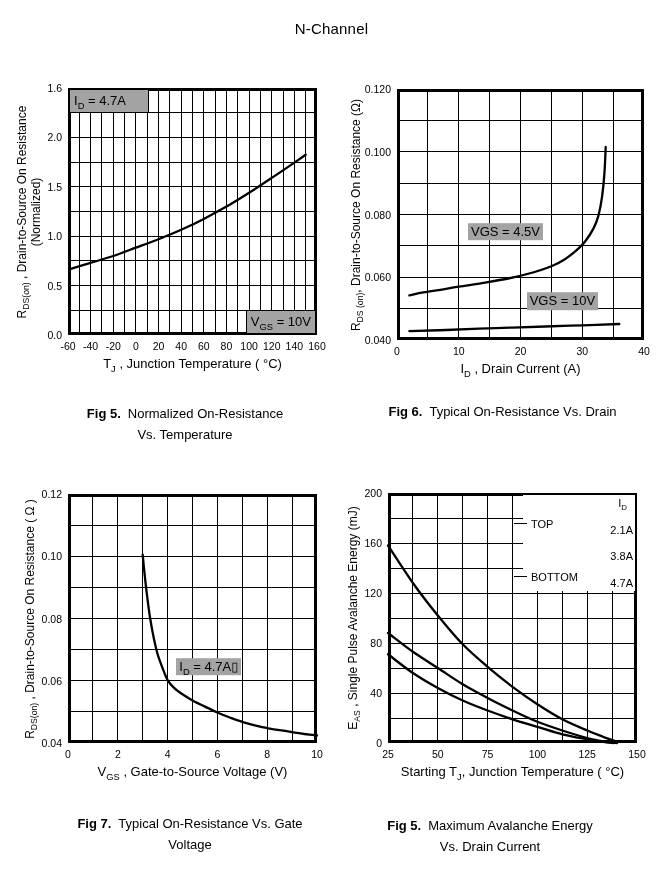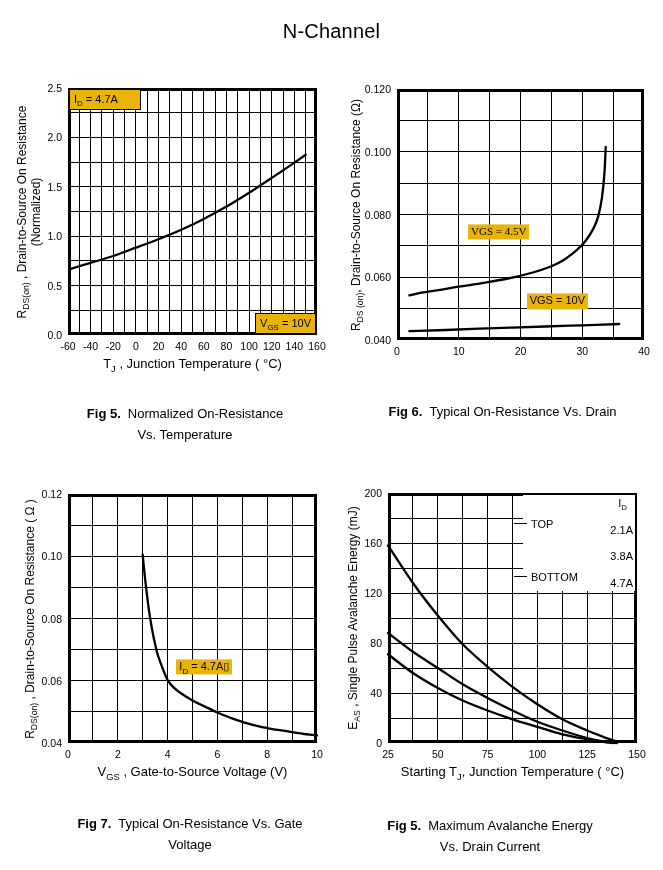"N-Channel" .page-title { font-size: 20px -> 15px }
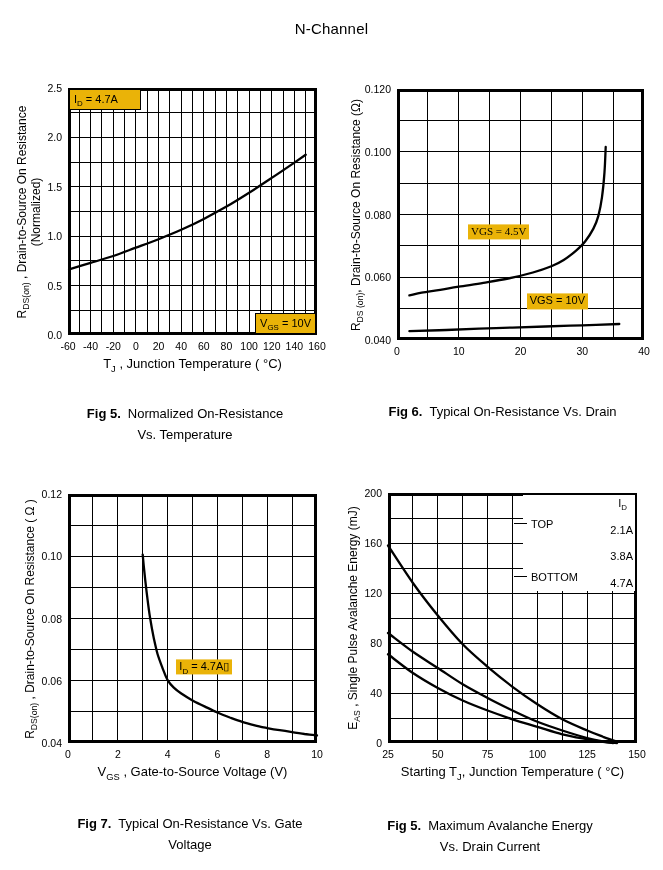"2.5" span.ytick { text: 2.5 -> 1.6 }
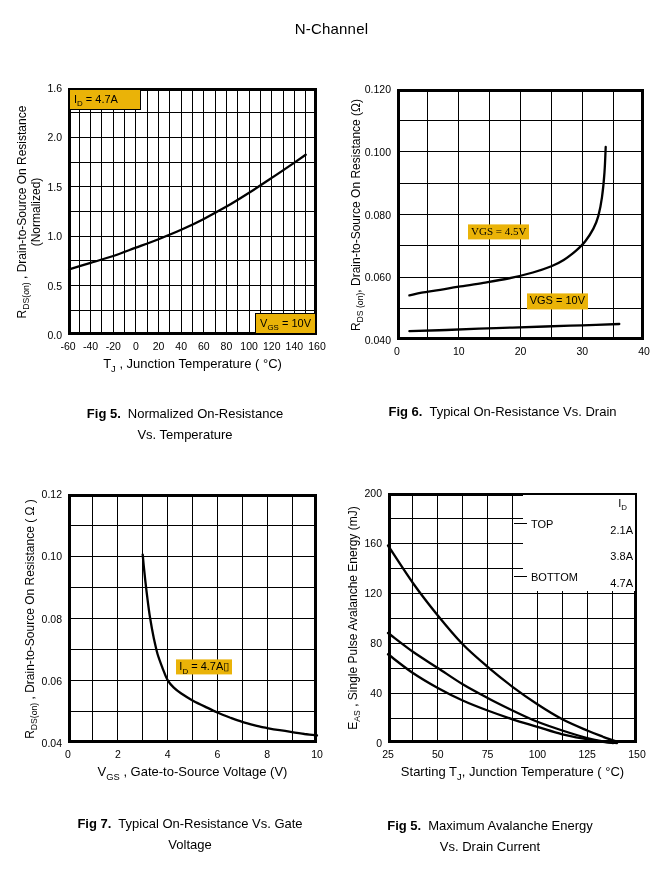"ID = 4.7A" .annotation { background: #eab308 -> #a3a3a3; font-size: 11px -> 13px }
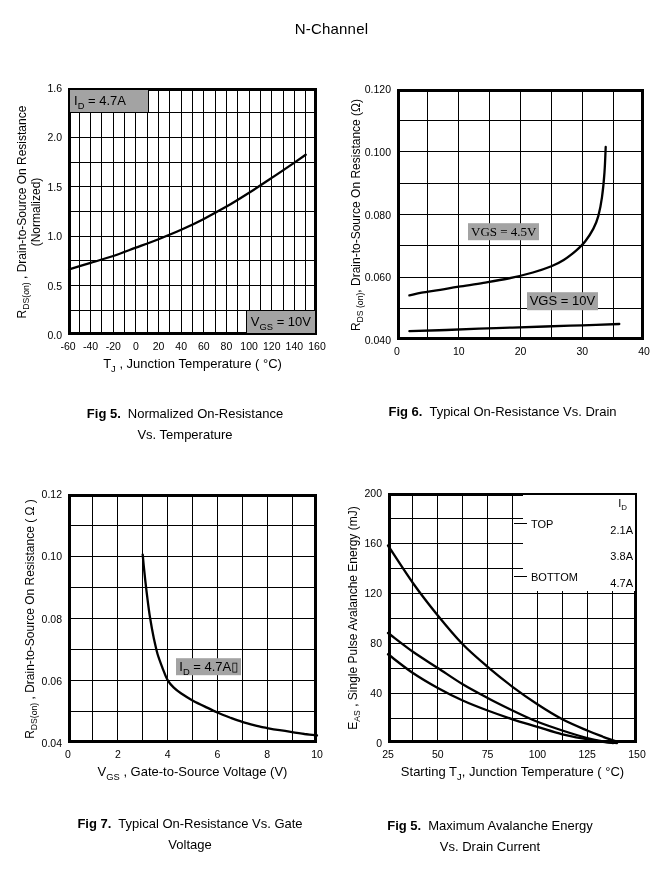"VGS = 4.5V" div.annotation { font-family: Liberation Serif, serif -> none }
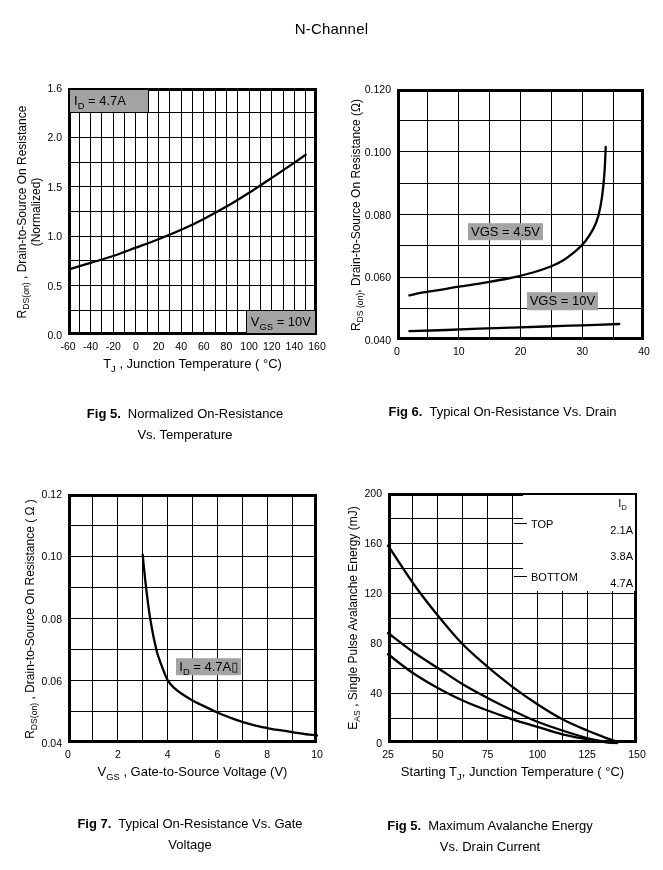"ID , Drain Current (A)" div.axis-xlabel { html: none -> <div>I<sub>D</sub> , Drain Current (A)</div> }
